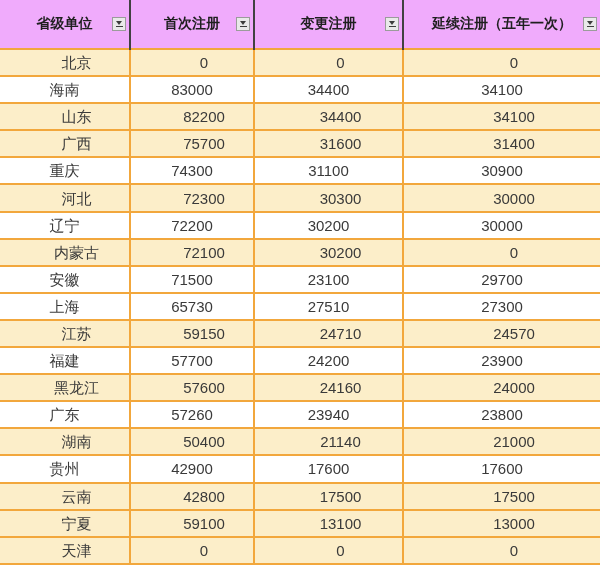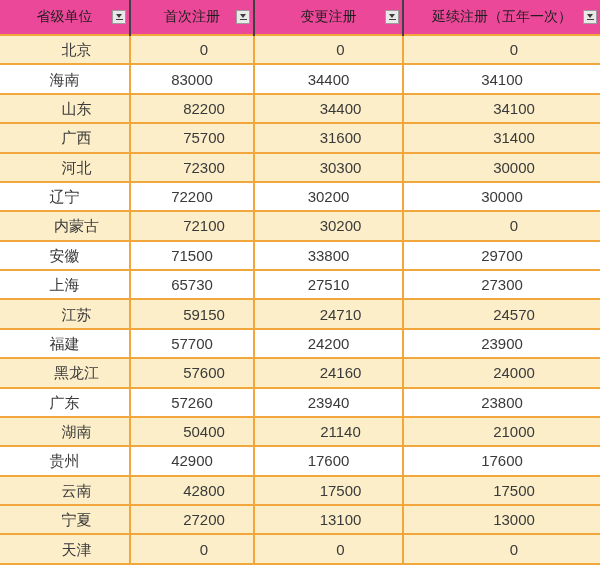"省级单位" th { background: #ec4899 -> #f0abfc; font-weight: normal -> bold; padding: 8px -> 15px }
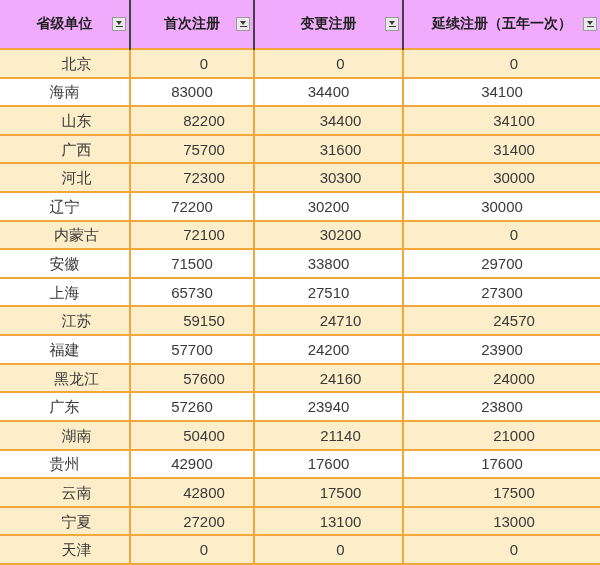"重庆" tr { html: none -> <tr> <td>重庆</td> <td>74300</td> <td>31100</td> <td>30900</td> </tr> }
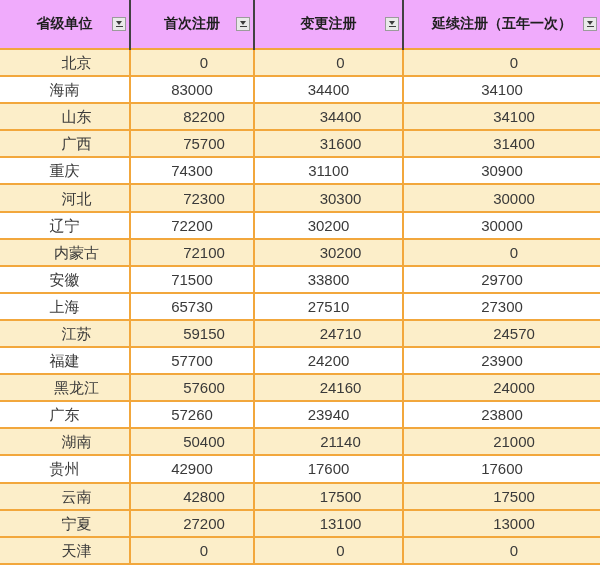"33800" td.vline { text: 33800 -> 23100 }
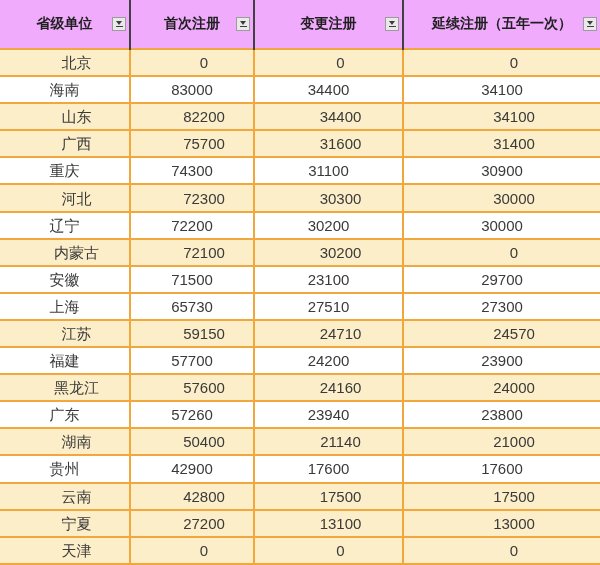"27200" td.vline { text: 27200 -> 59100 }
